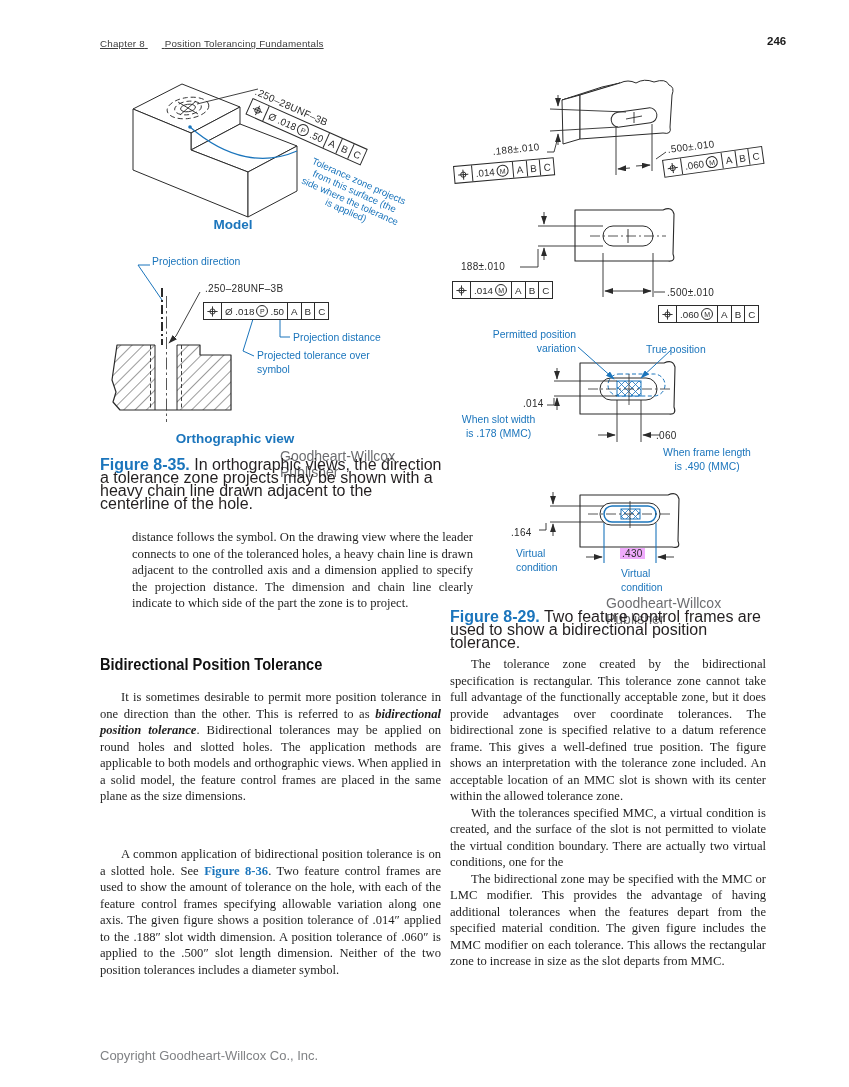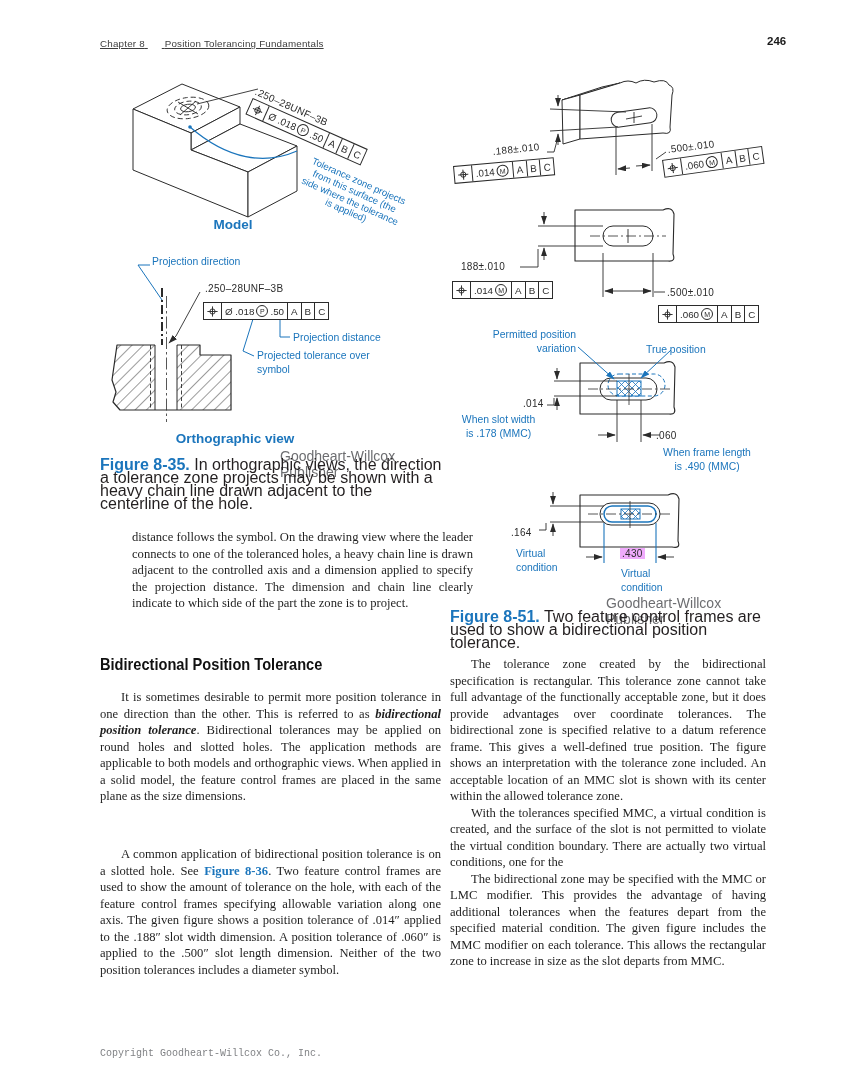"Figure 8-51." span.lbl { text: 8-51 -> 8-29 }
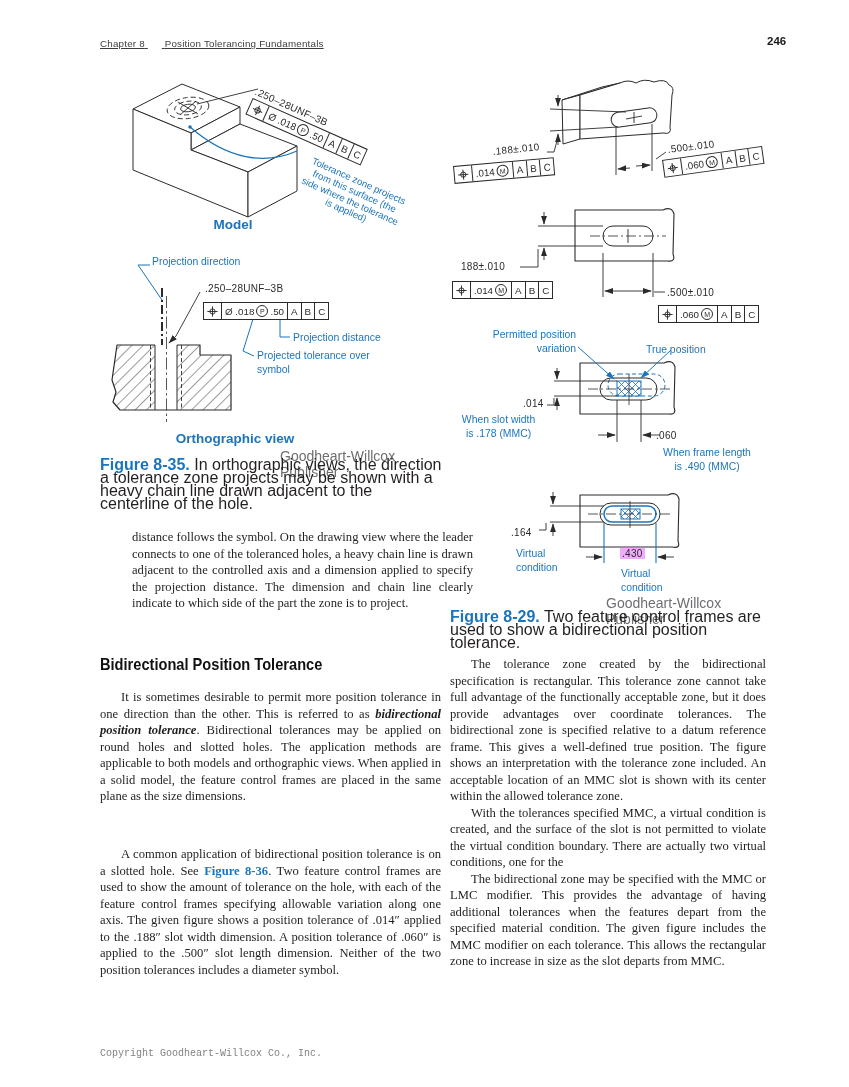"Copyright Goodheart-Willcox Co., Inc." .footer { font-family: Liberation Mono, monospace -> none; font-size: 10px -> 13px }
